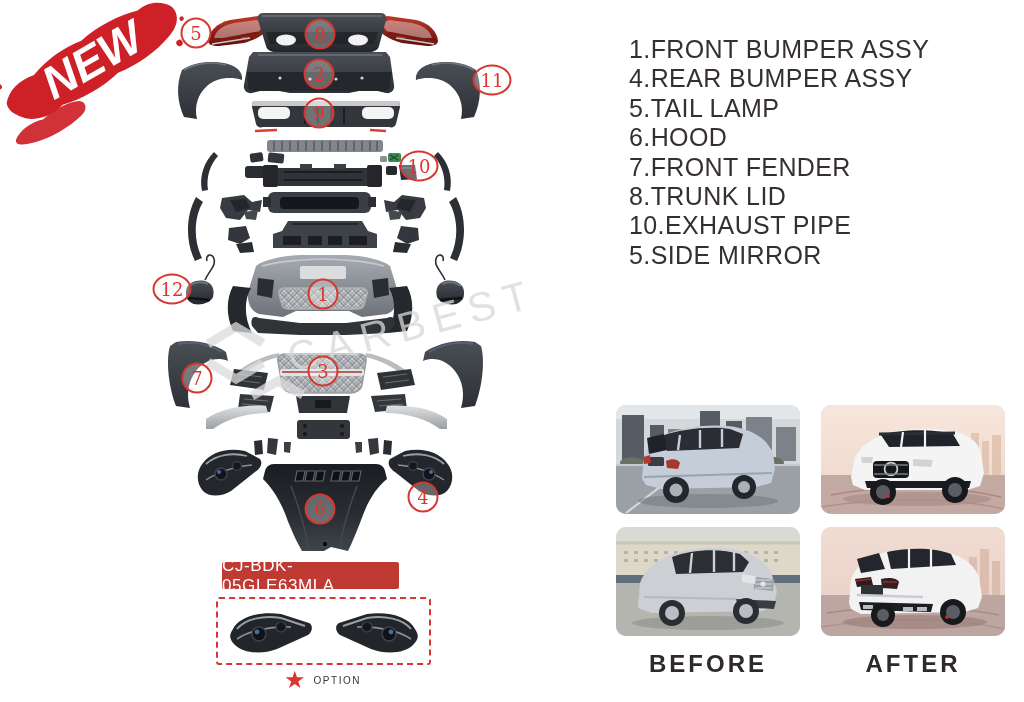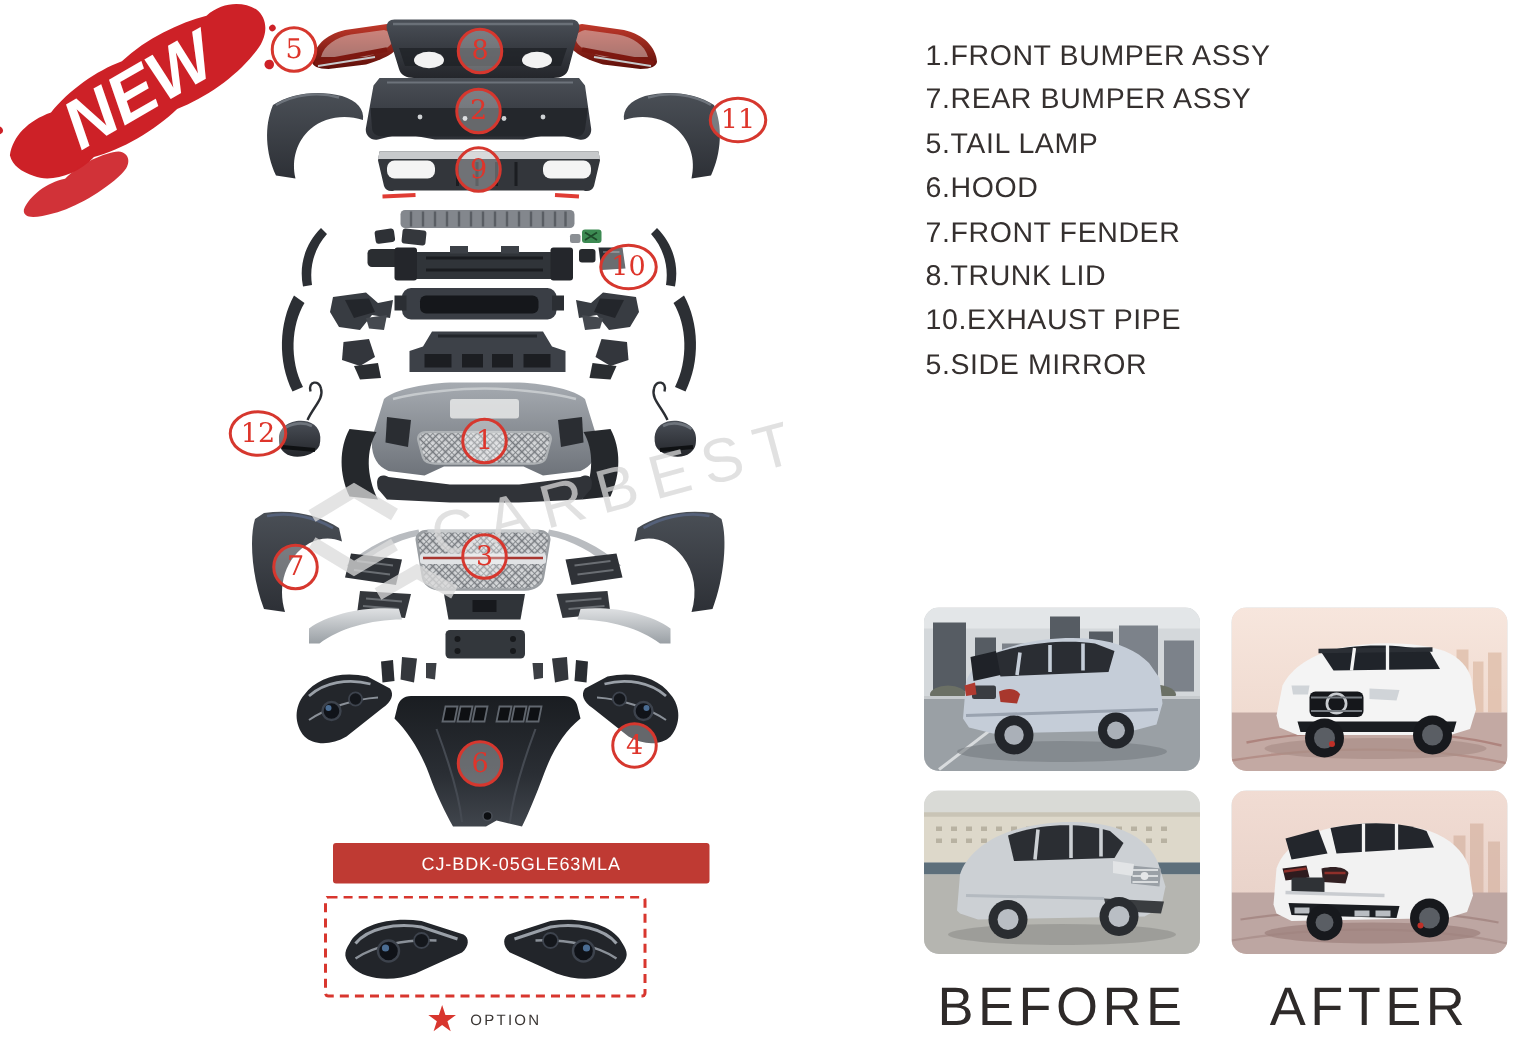"1.FRONT BUMPER ASSY" .parts-list { font-size: 19px -> 25px; margin: 0 -> 12px }
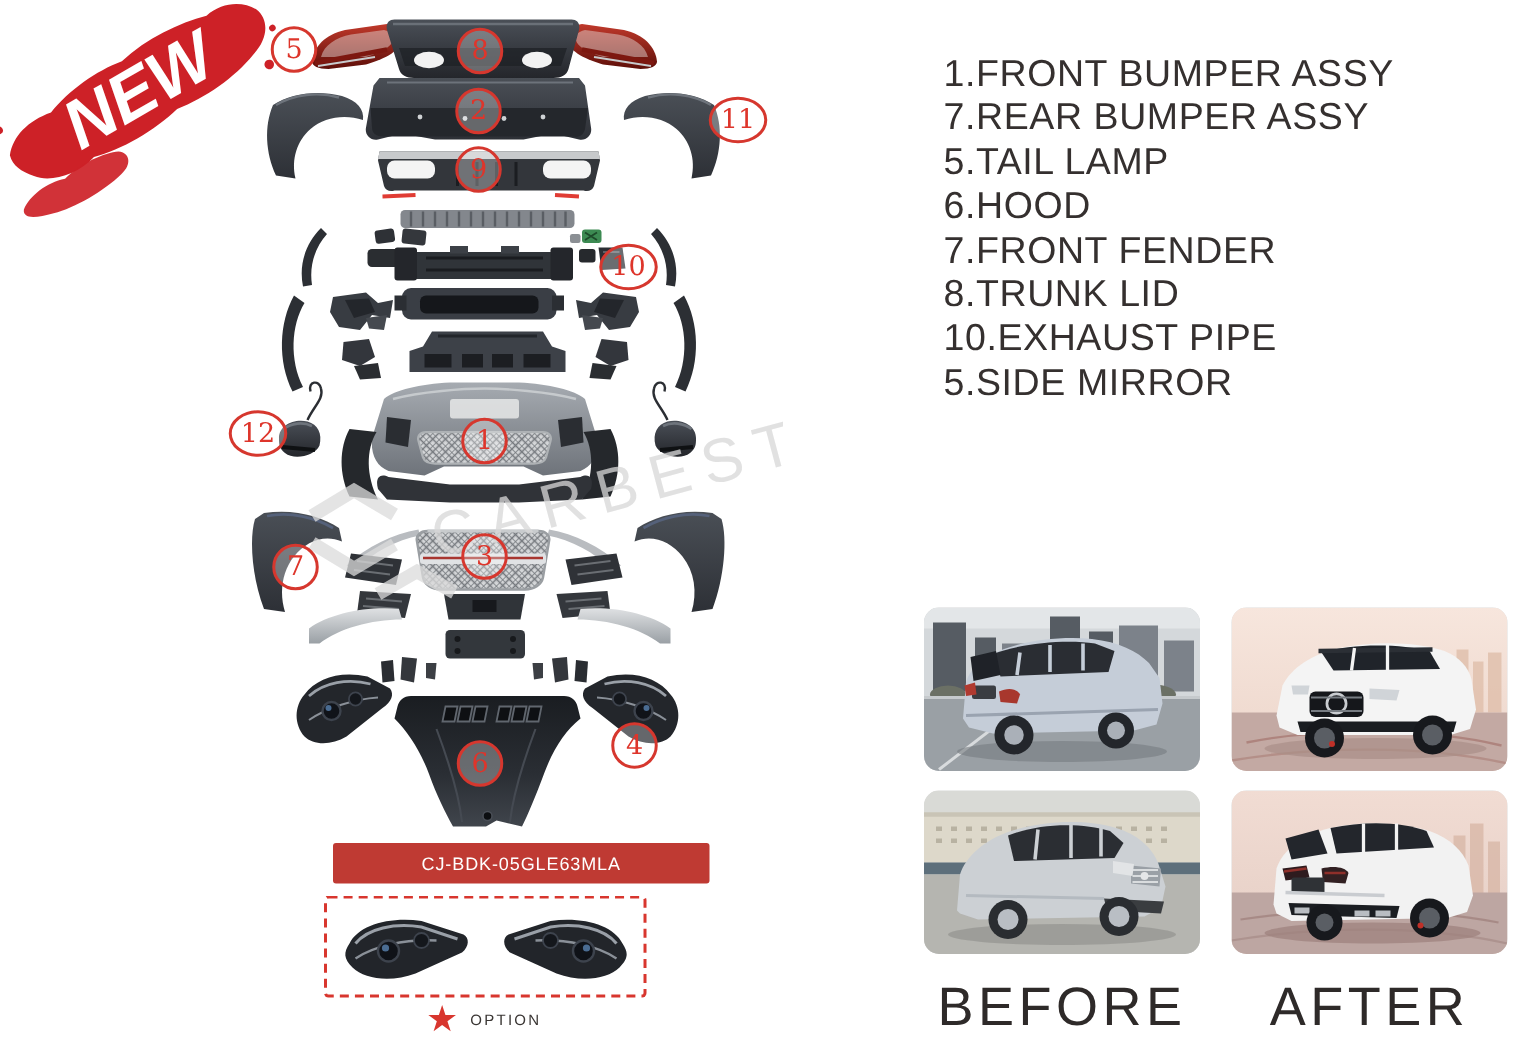"7.REAR BUMPER ASSY" li { text: 7.REAR -> 4.REAR }
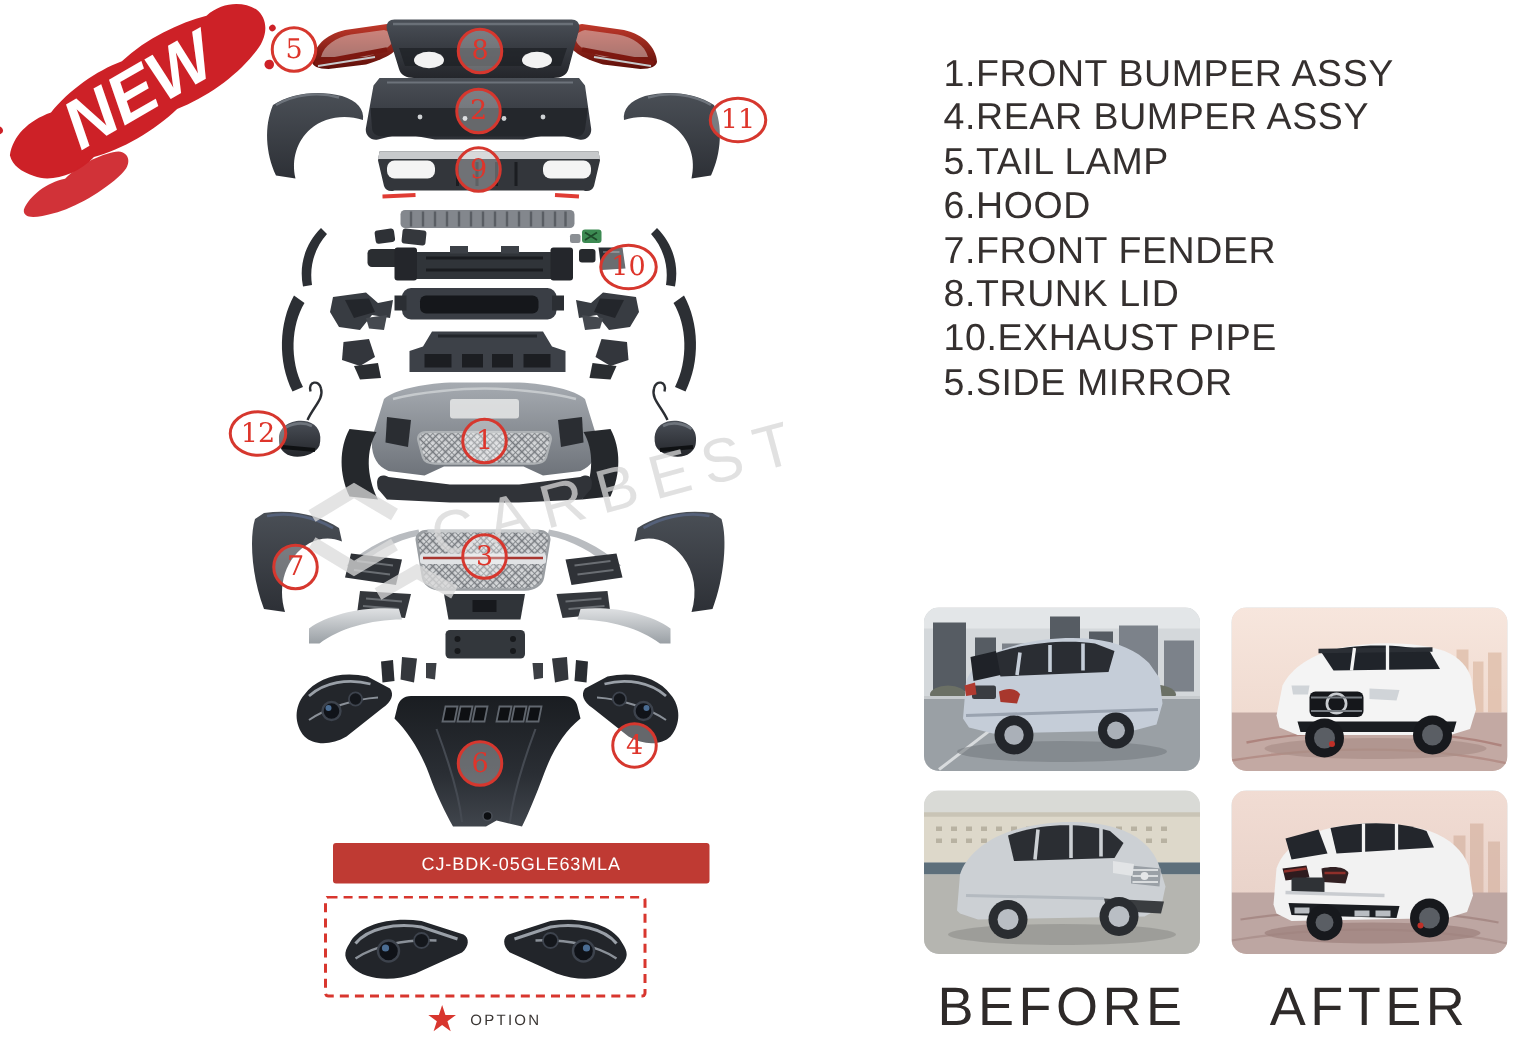"10" div.callout { top: 178px -> 166px }
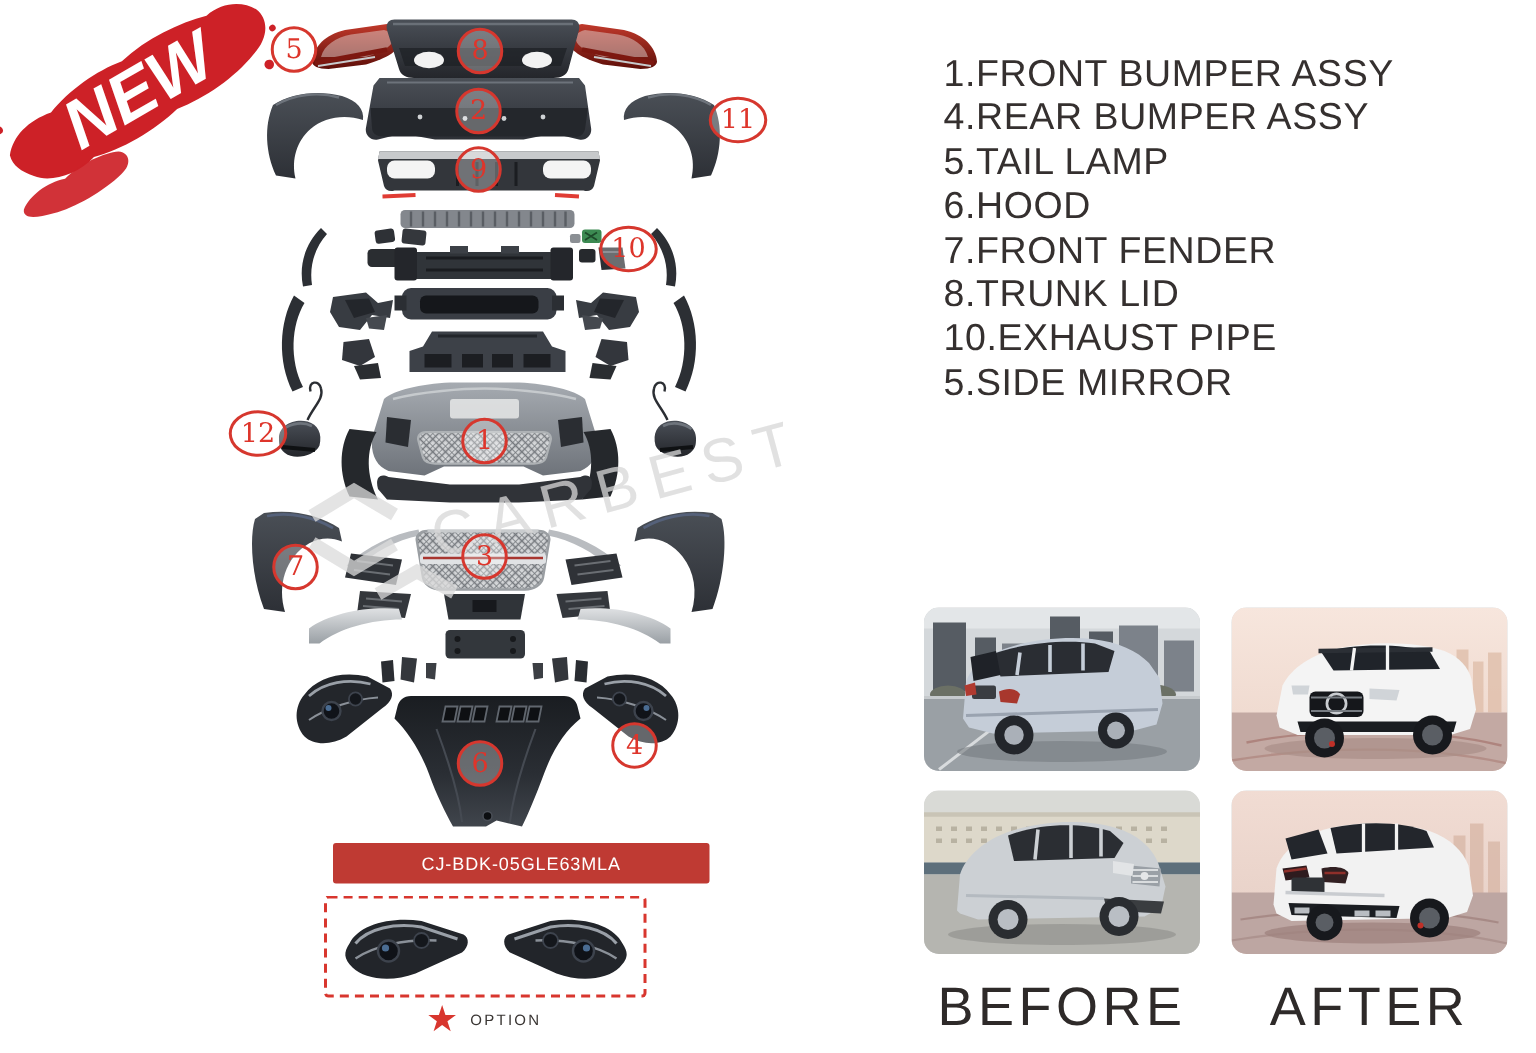"CJ-BDK-05GLE63MLA" .pn-badge { font-size: 12px -> 17px; width: 251px -> 177px }
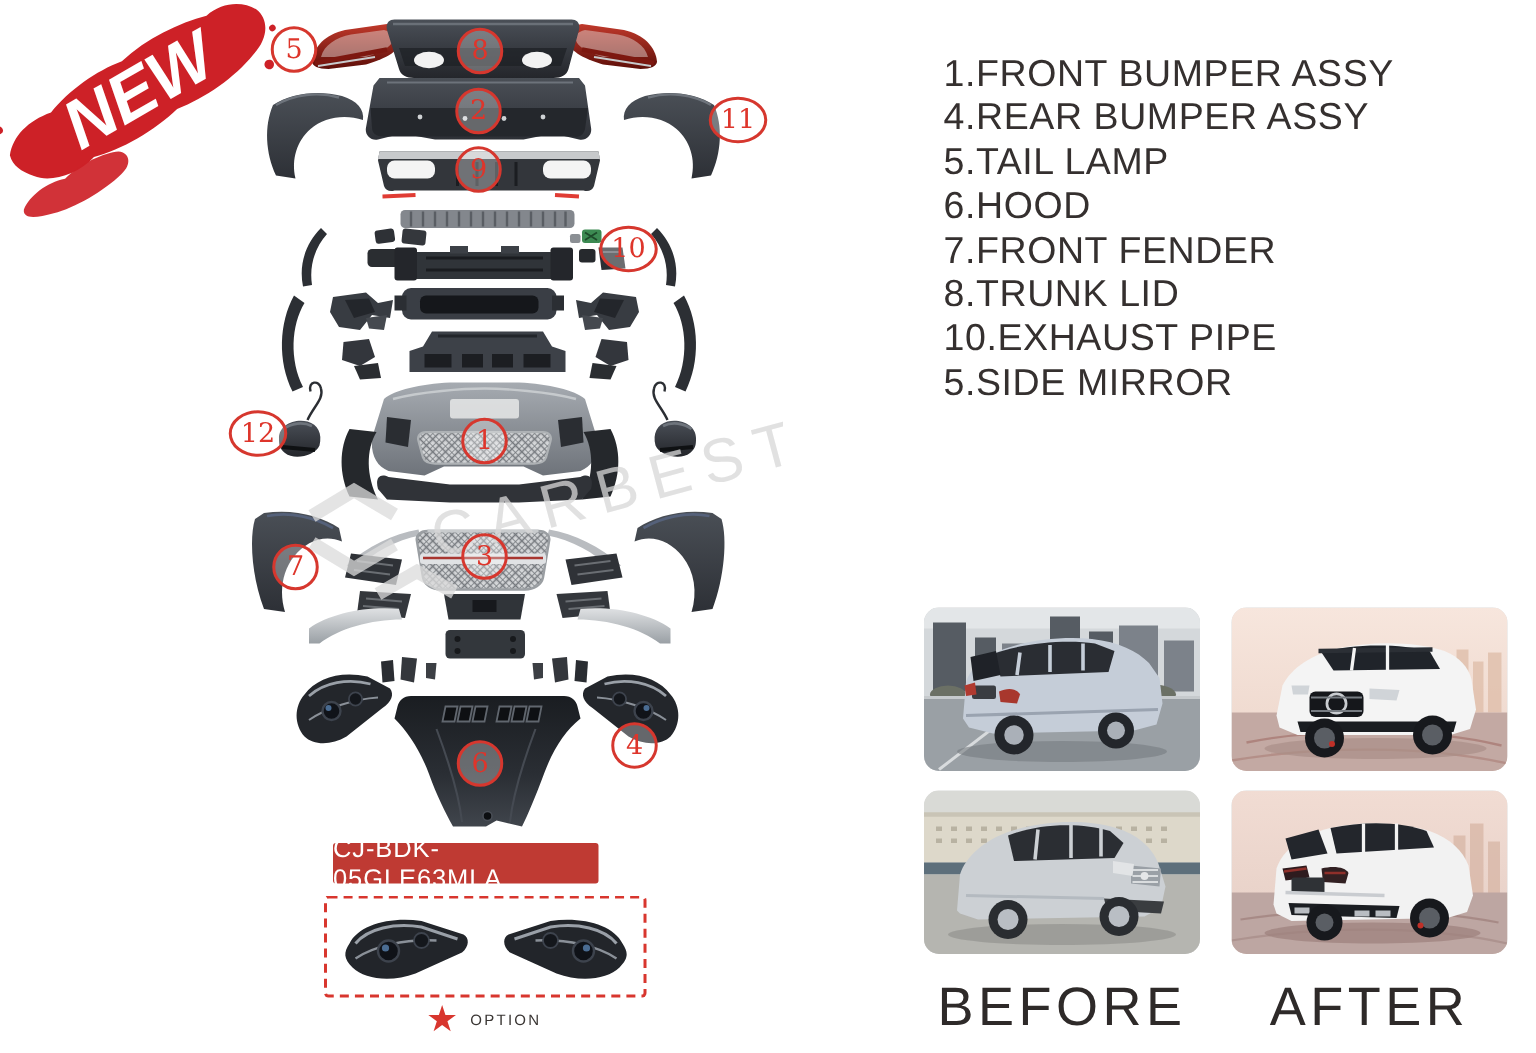"BEFORE" .compare-label { font-size: 36px -> 24px; font-weight: normal -> bold }
